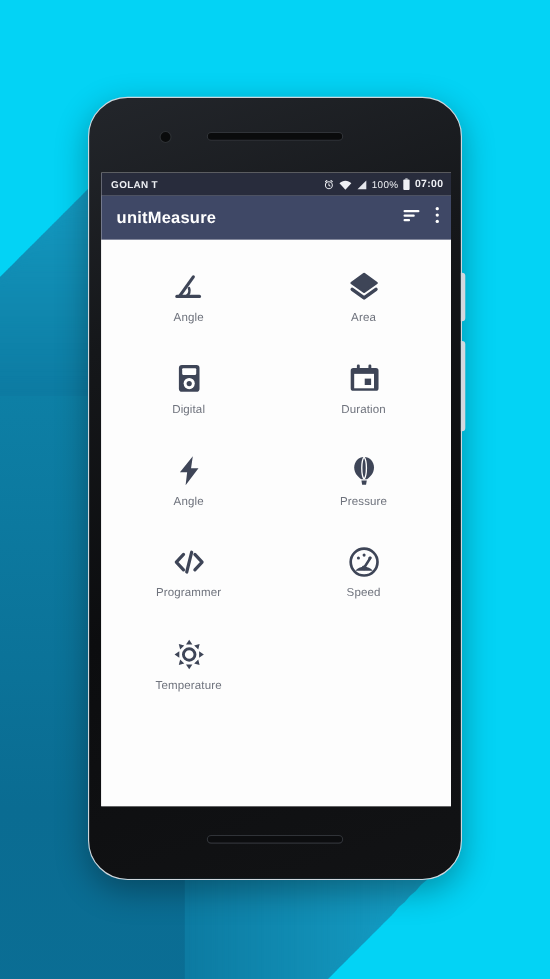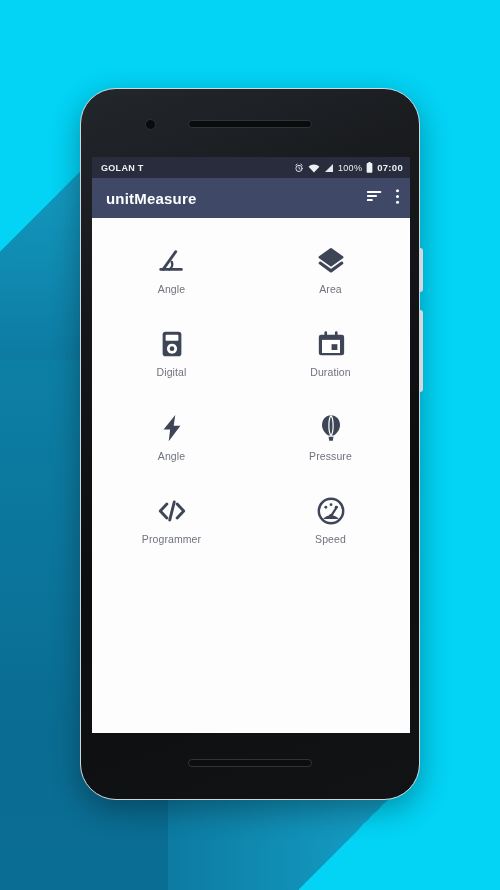"Temperature" div.grid-cell { html: none -> <div> <span> <svg> <circle></circle> <g> <path></path> <path></path> <path></path> <path></path> <path></path> <path></path> <path></path> <path></path> </g> </svg> </span> <span>Temperature</span> </div> }
